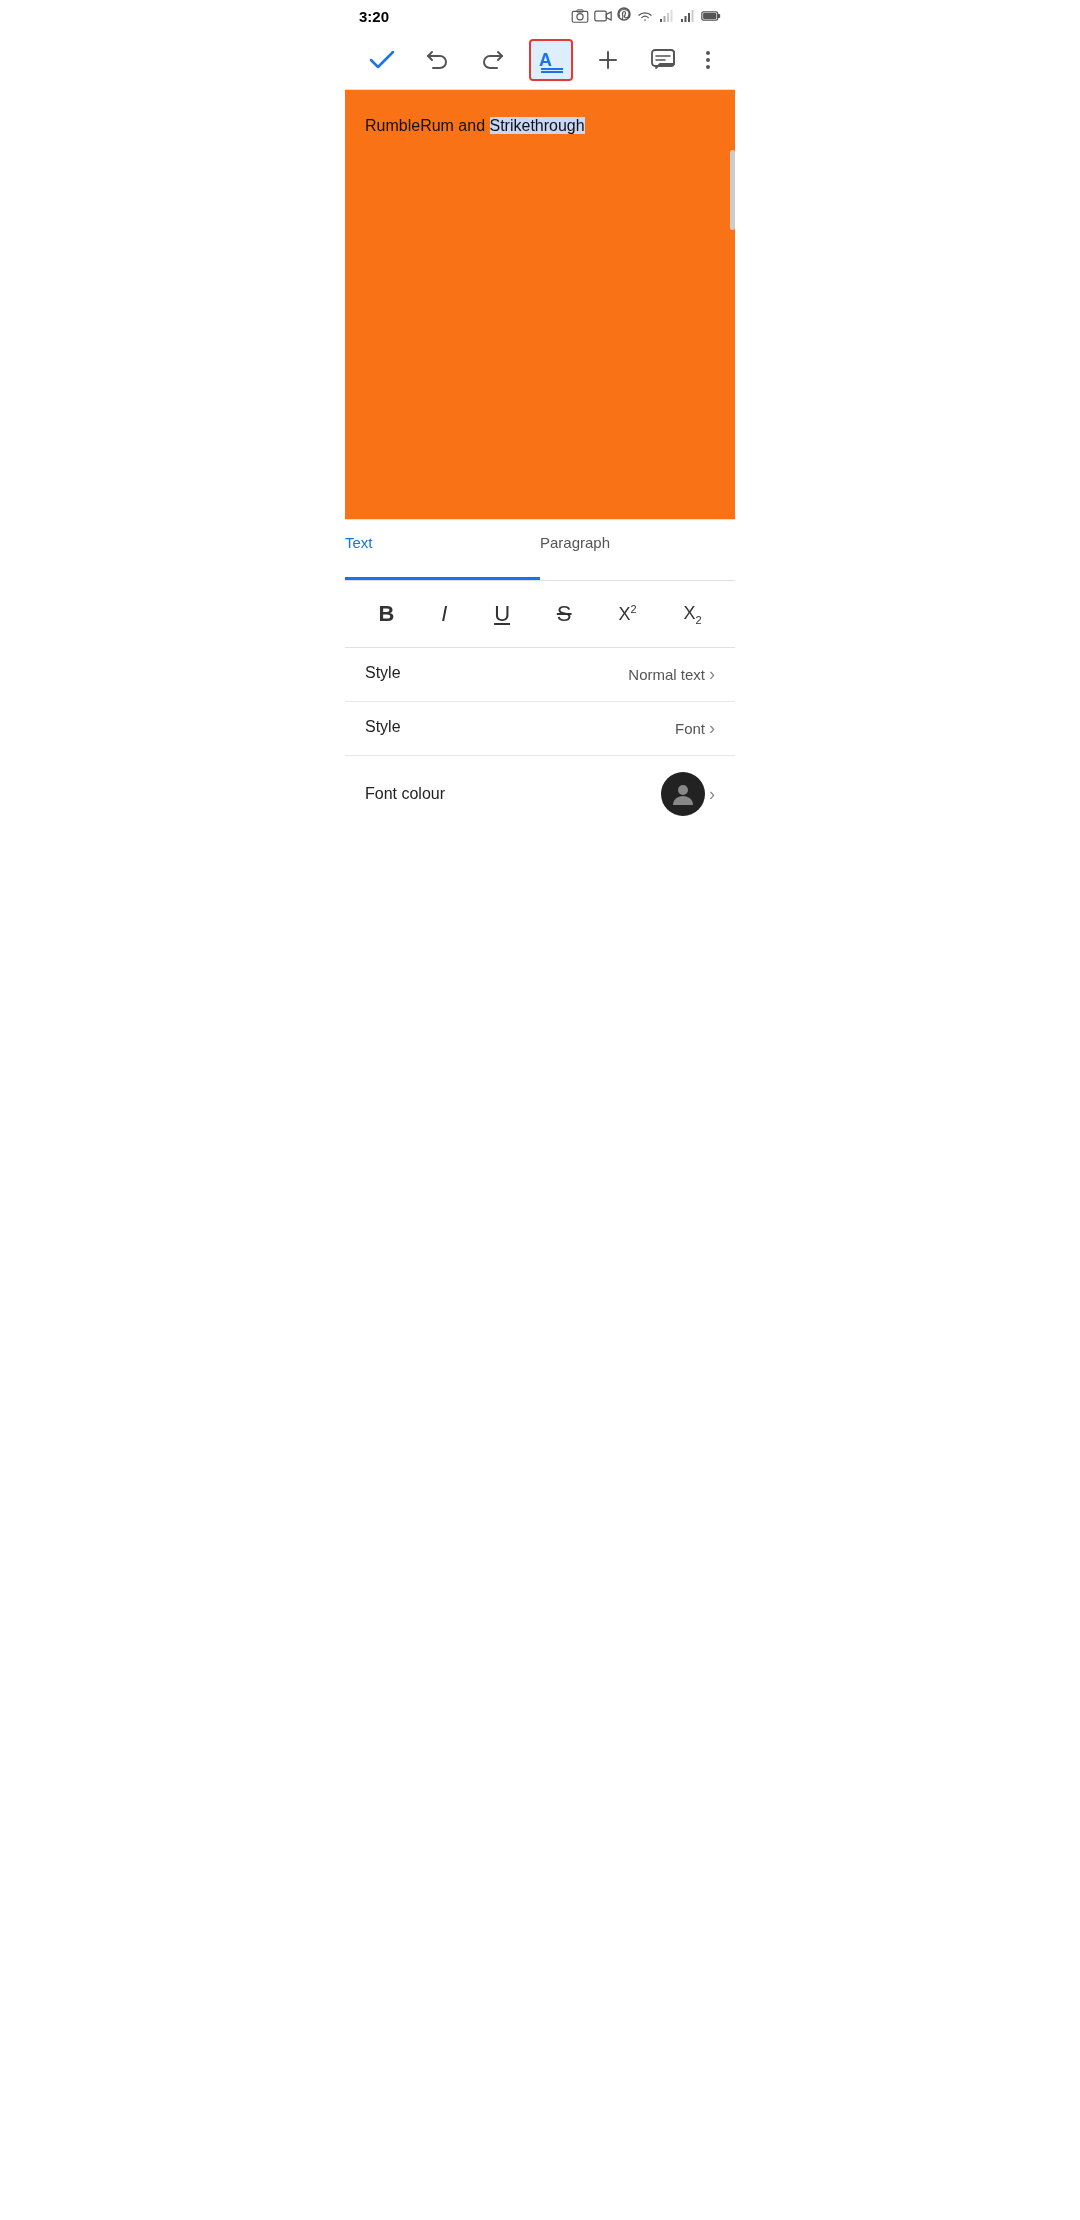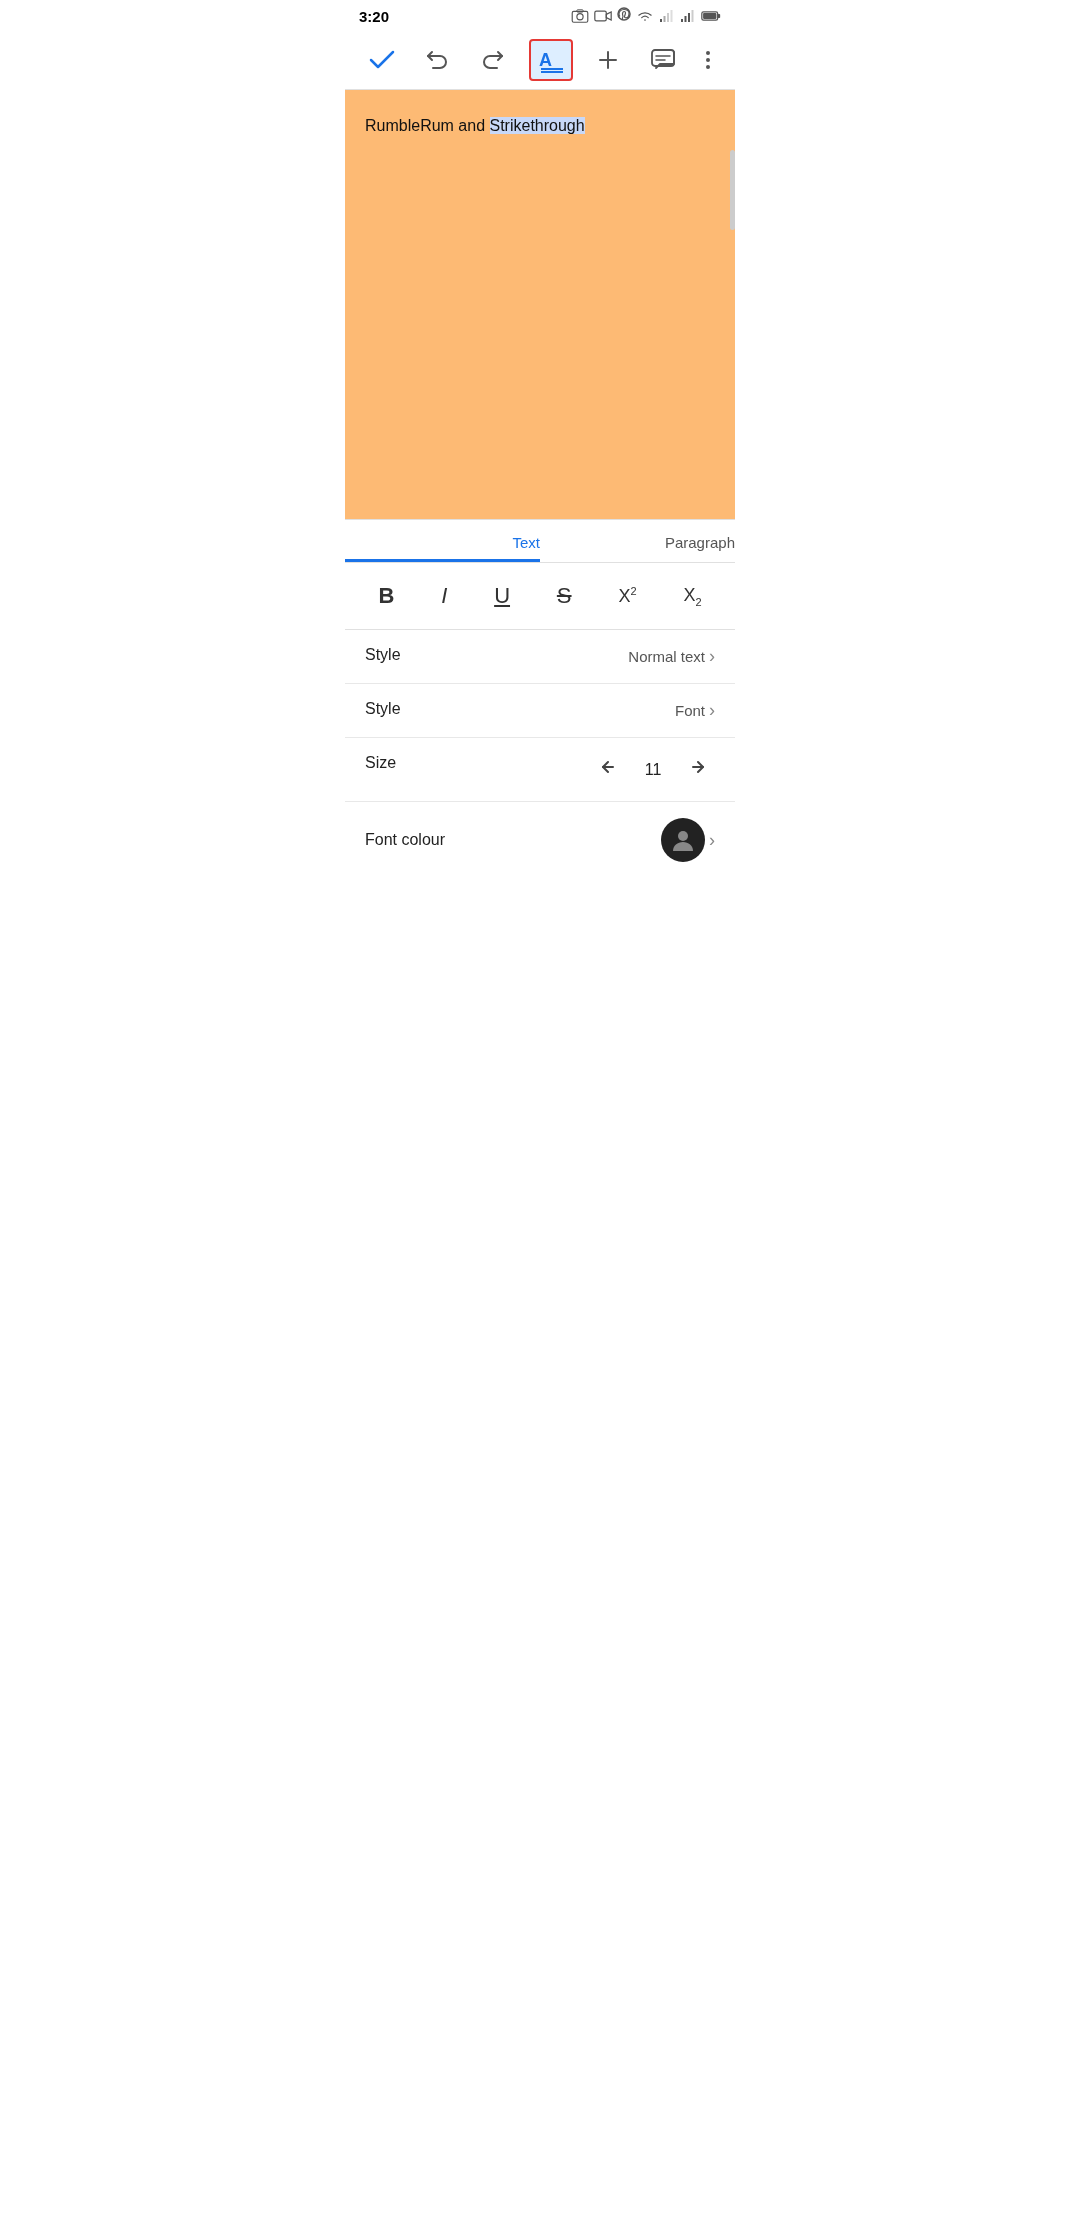"RumbleRum and Strikethrough" .document-area { background: #fdba74 -> #f97316 }
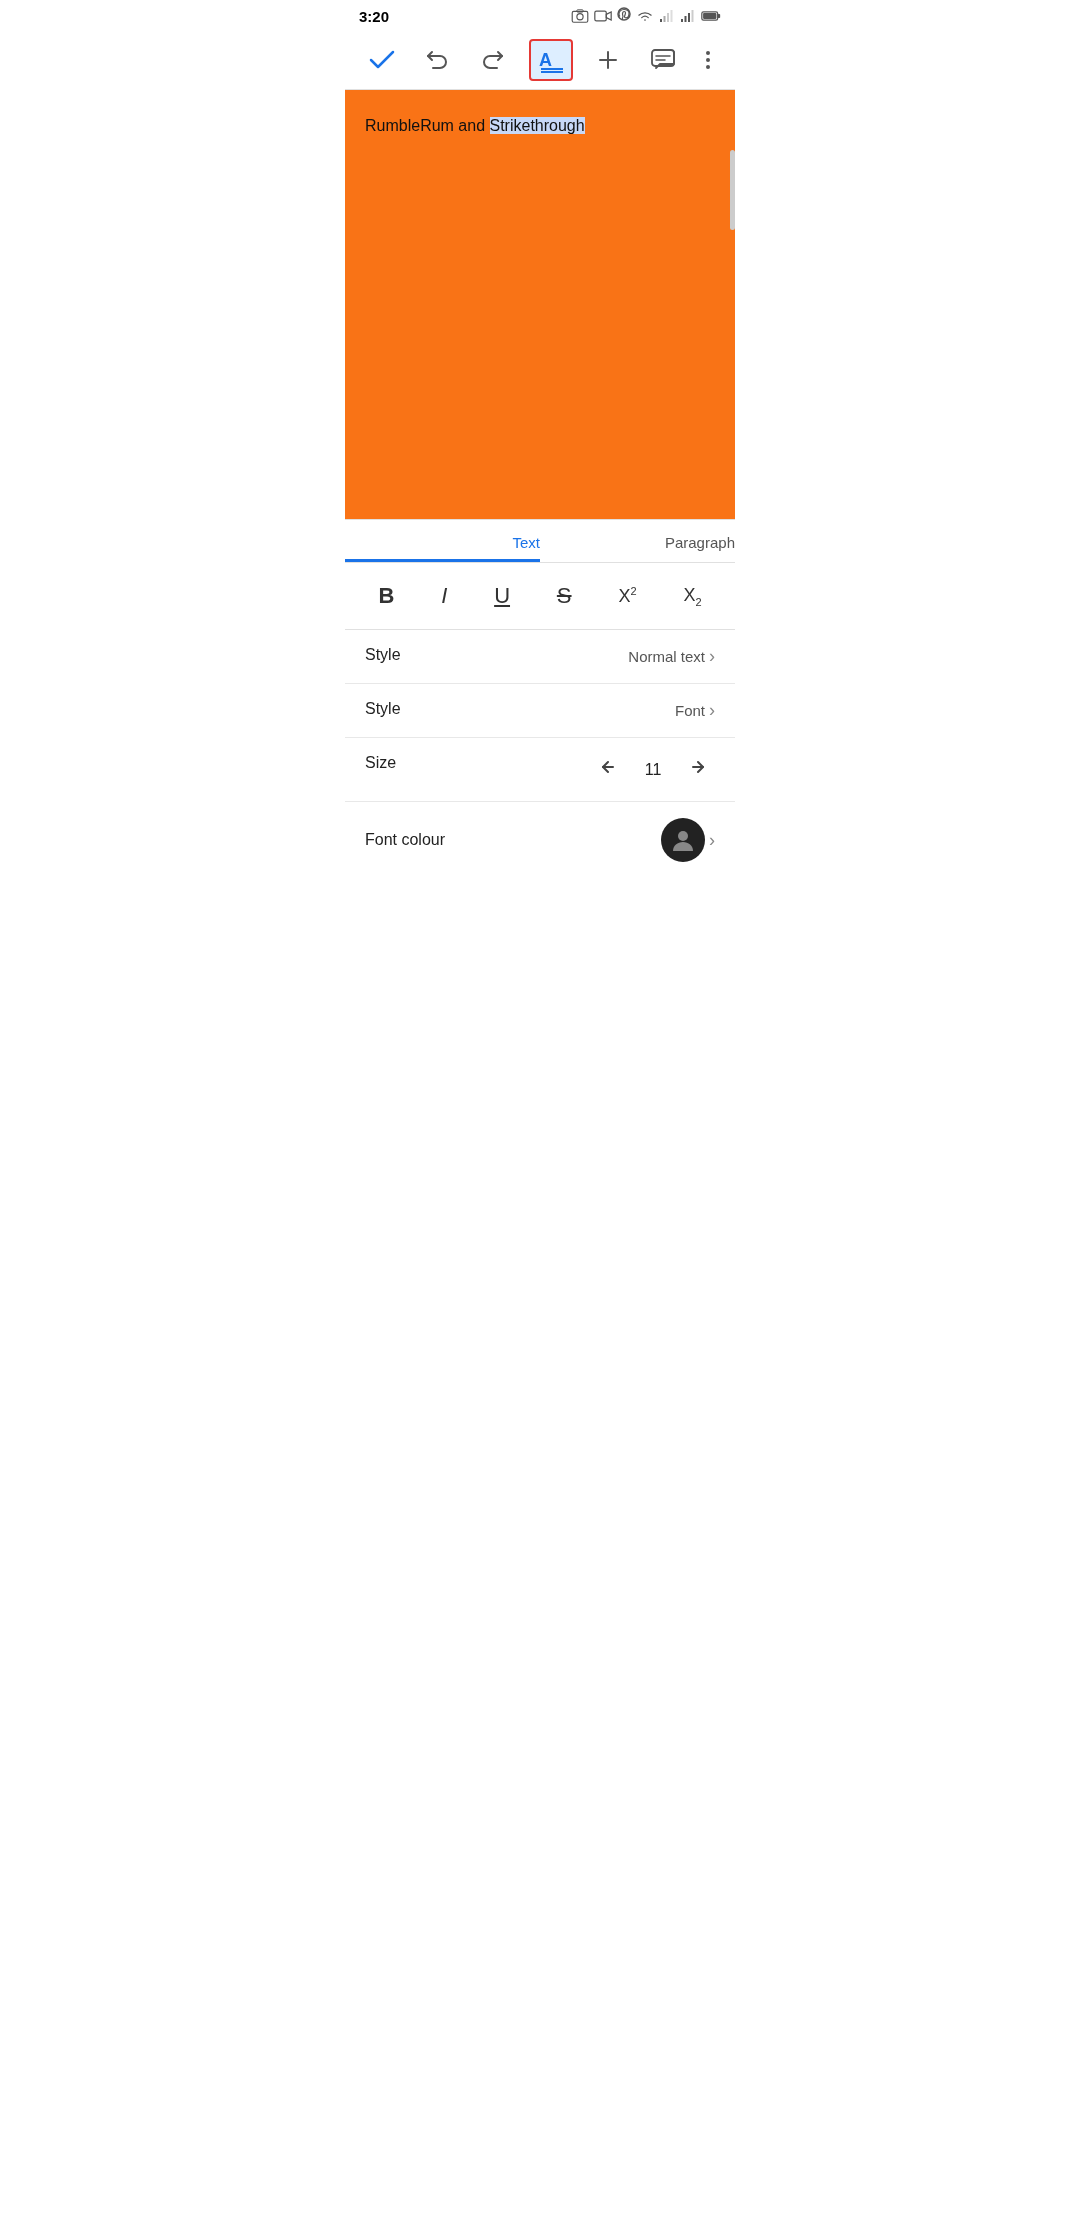"Text" .format-tab { padding: 14px 0 8px 0 -> 14px 0 26px 0; text-align: right -> left }
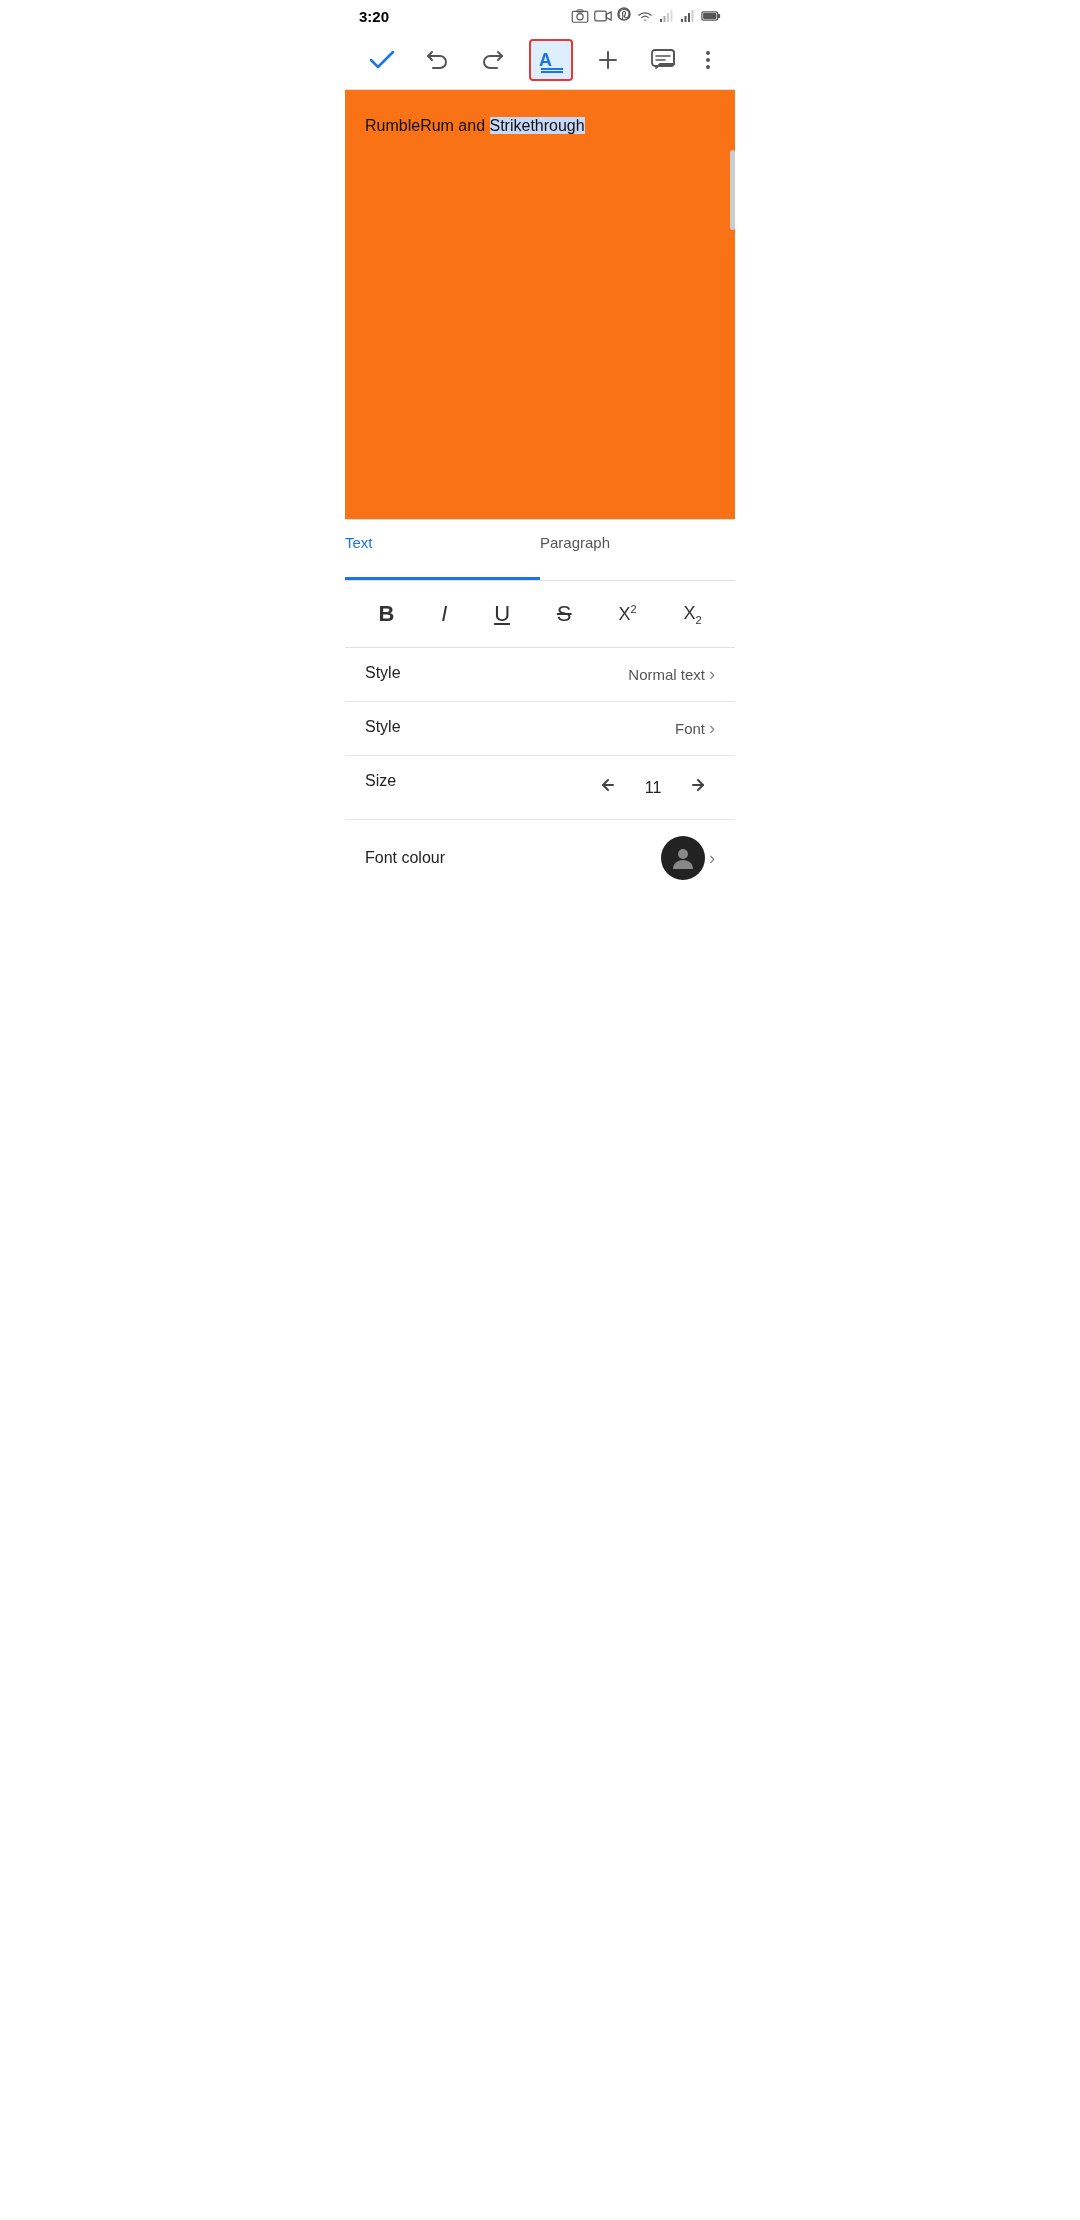"Size" div.format-option-row { html: <div> <span>Size</span> <div> <button> <svg> <path></path> <path></path> </svg> </button> <span>11</span> <button> <svg> <path></path> <path></path> </svg> </button> </div> </div> -> none }
